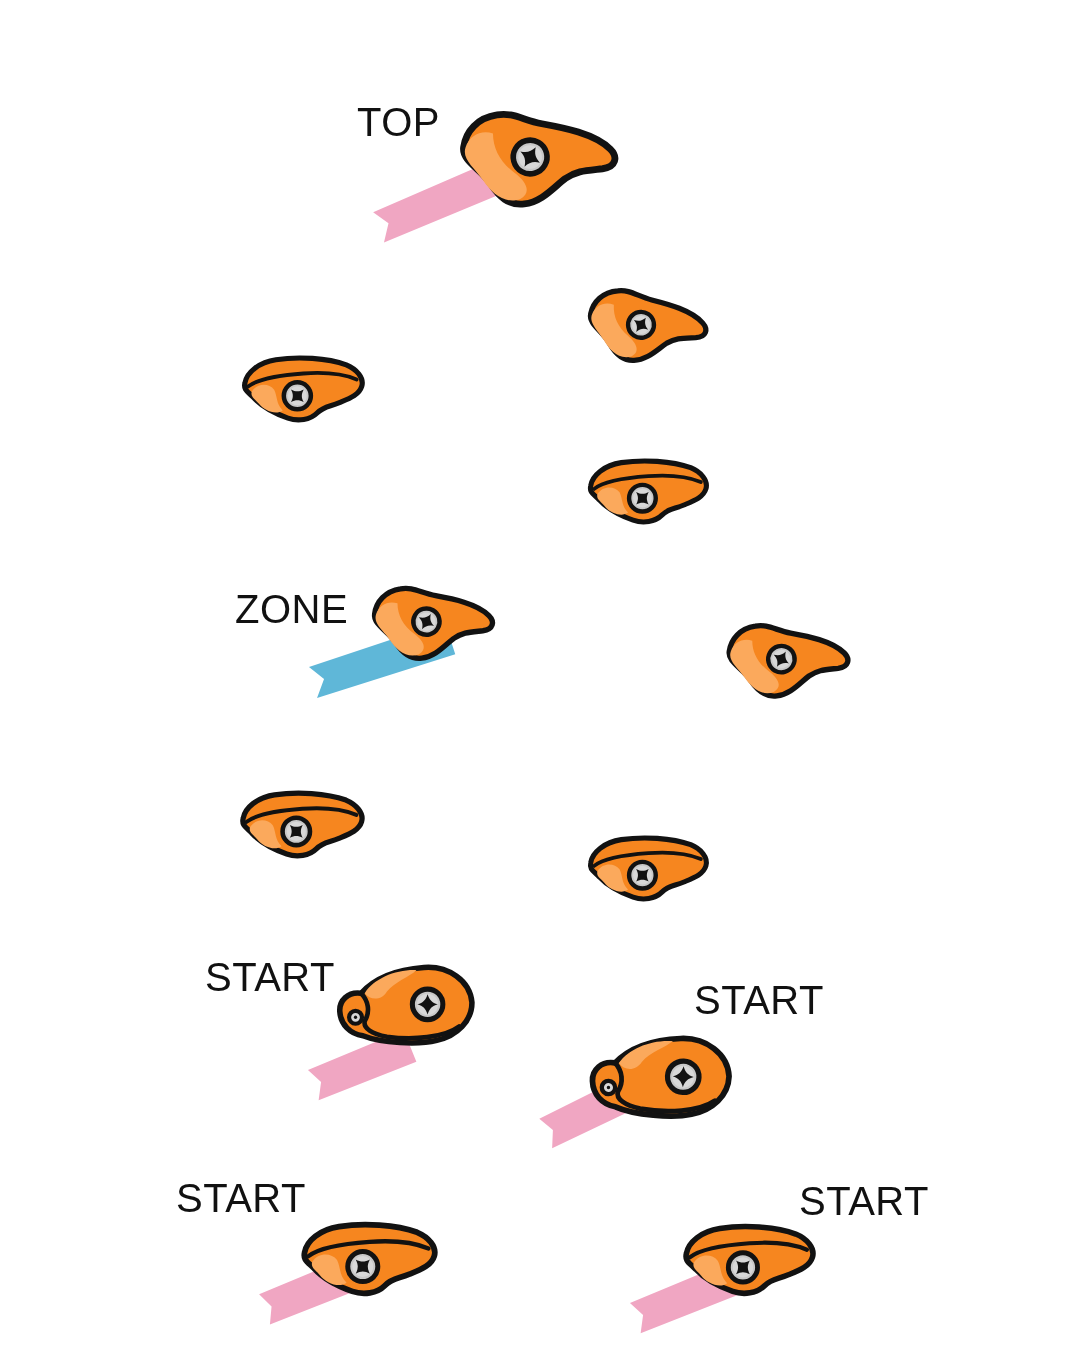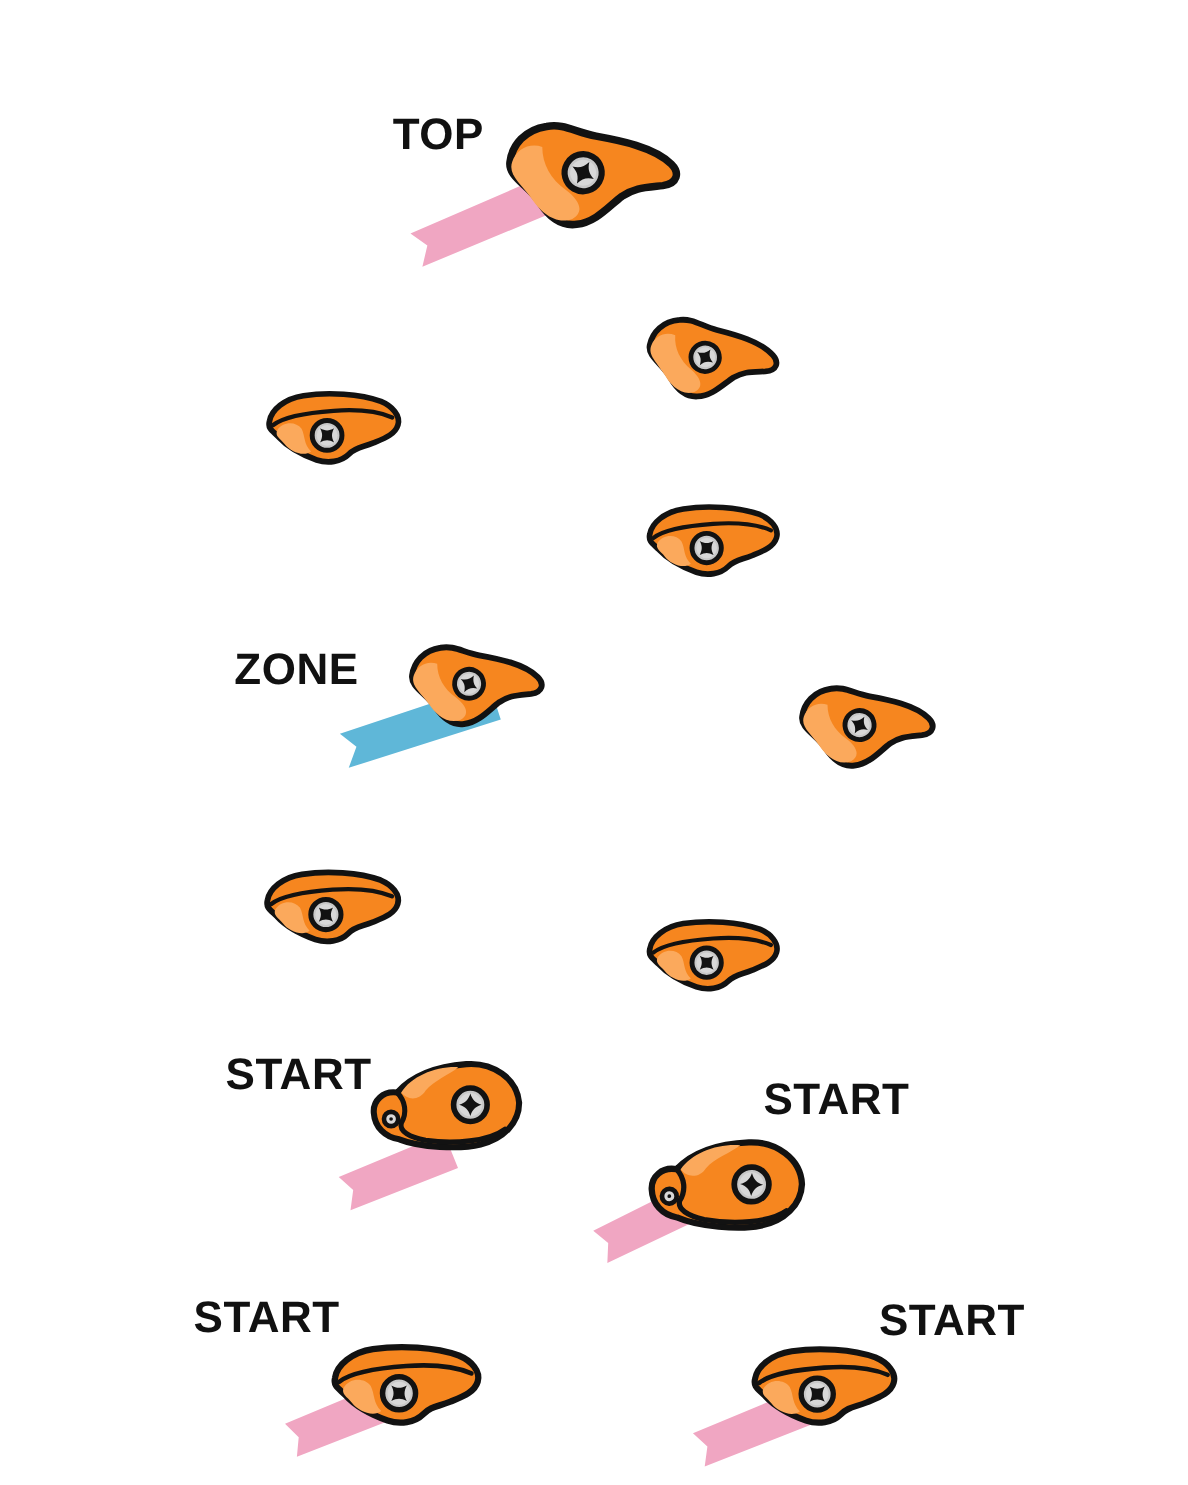"TOP" .route-label { font-weight: 700 -> 400 }
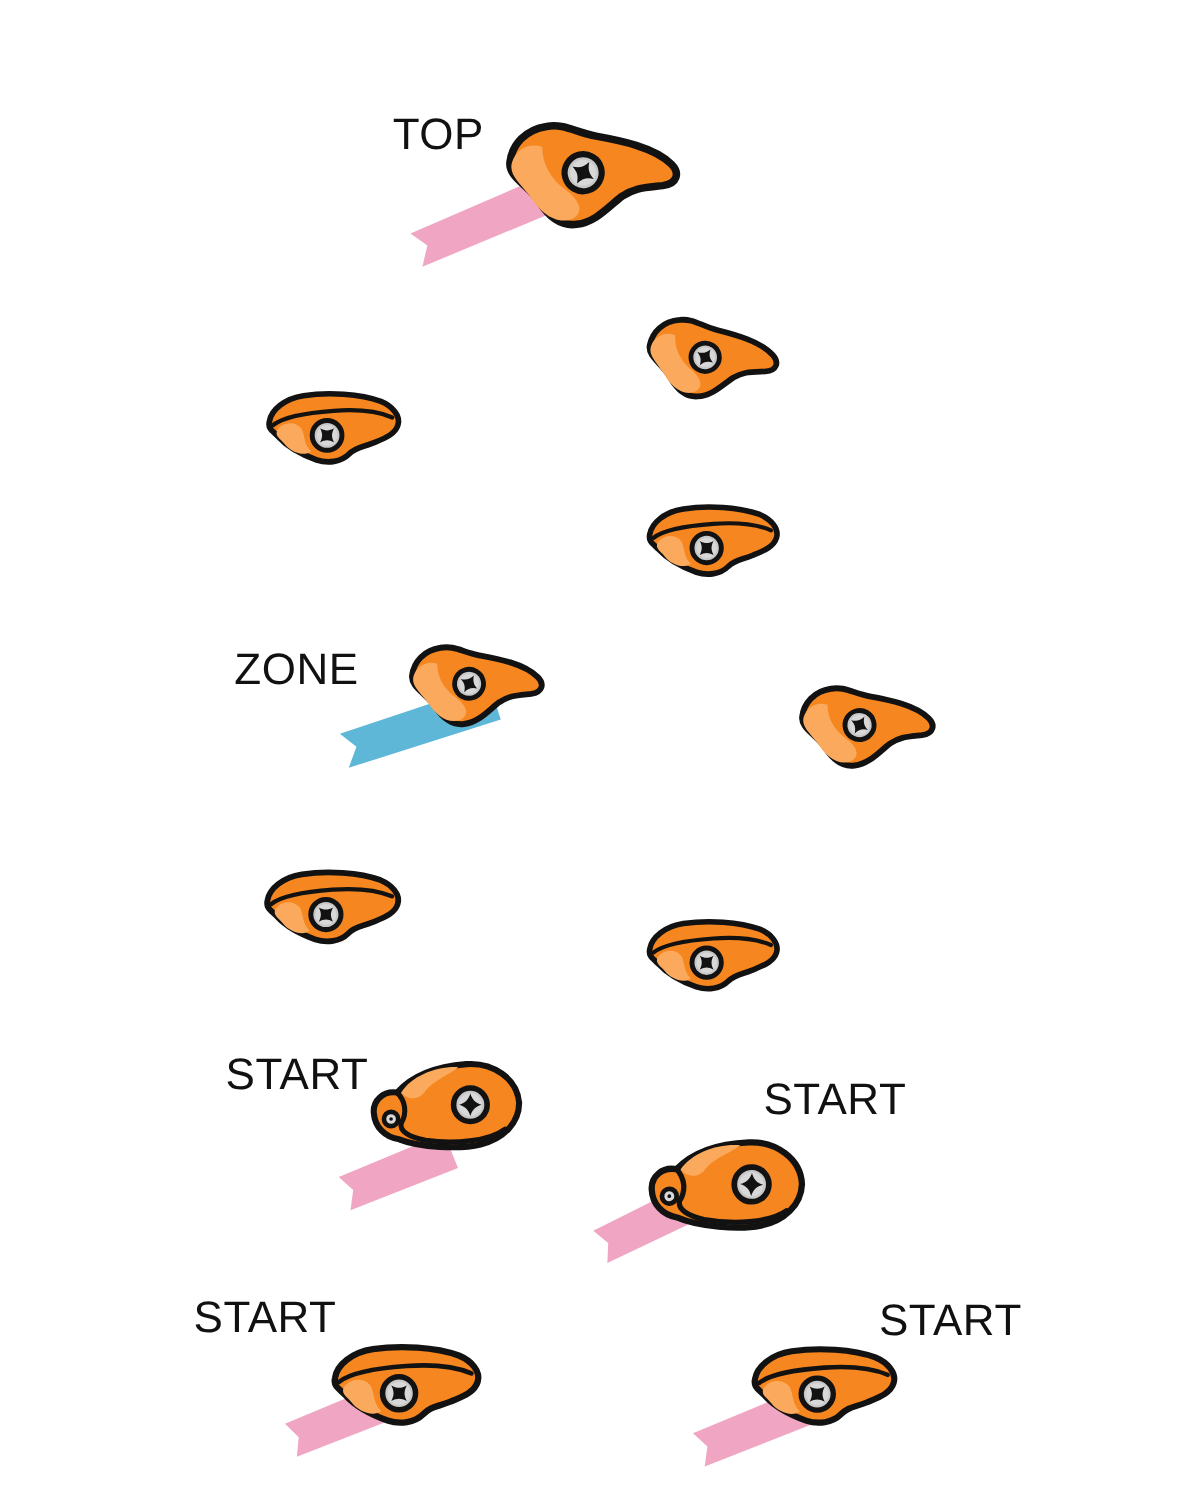"ZONE" div.route-label { left: 213px -> 235px }
